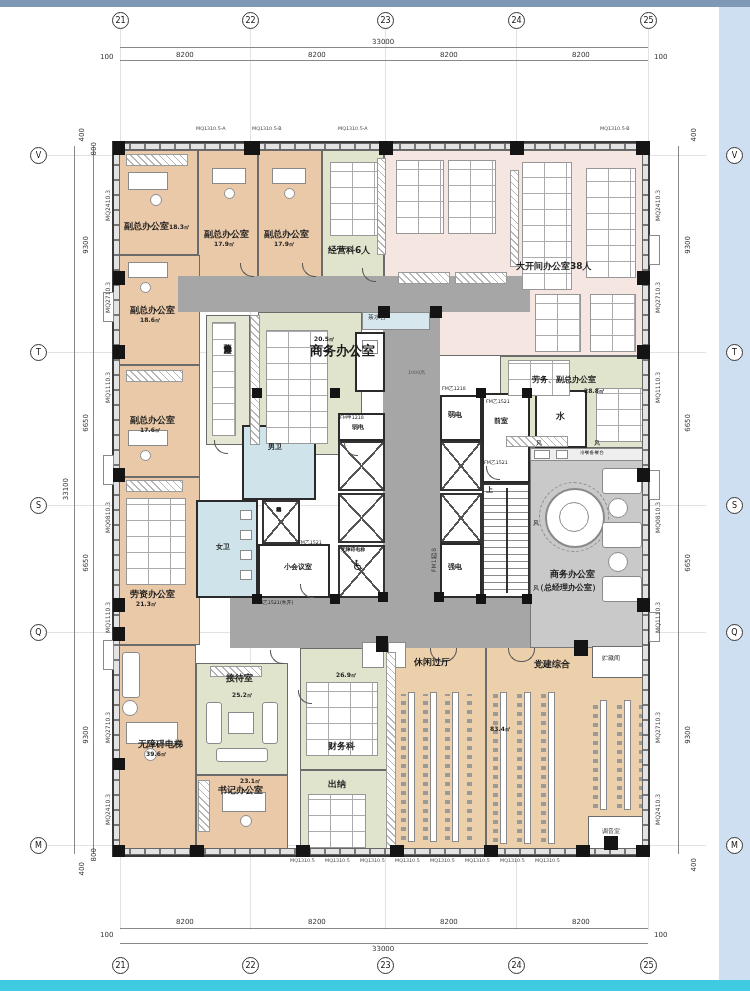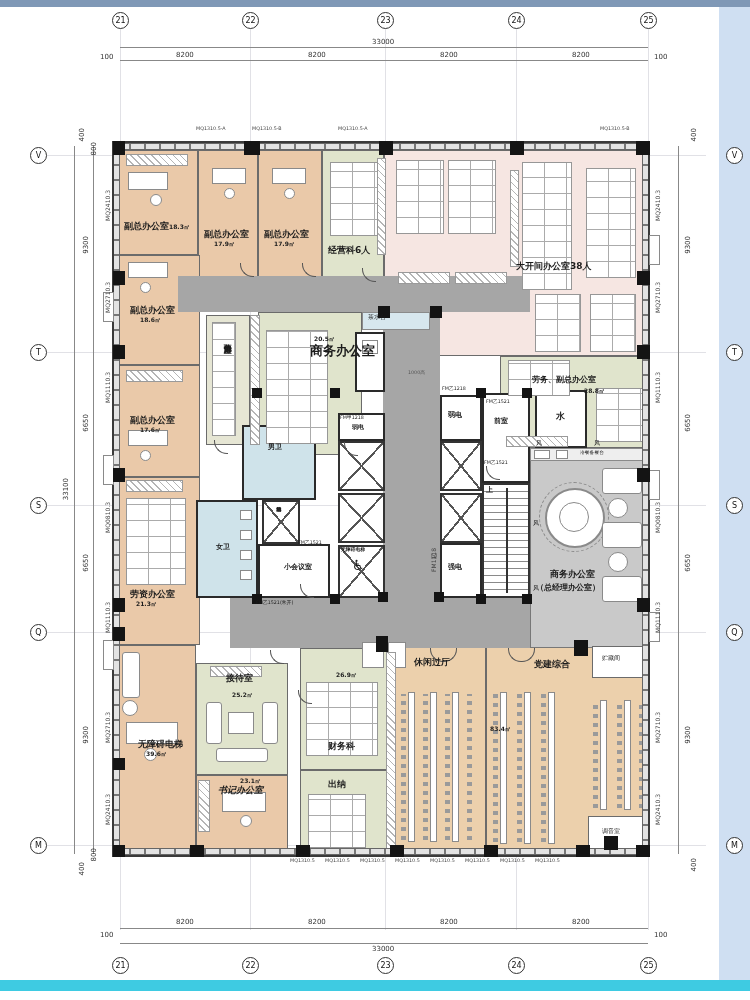"书记办公室" div.rl { font-style: italic -> none }
